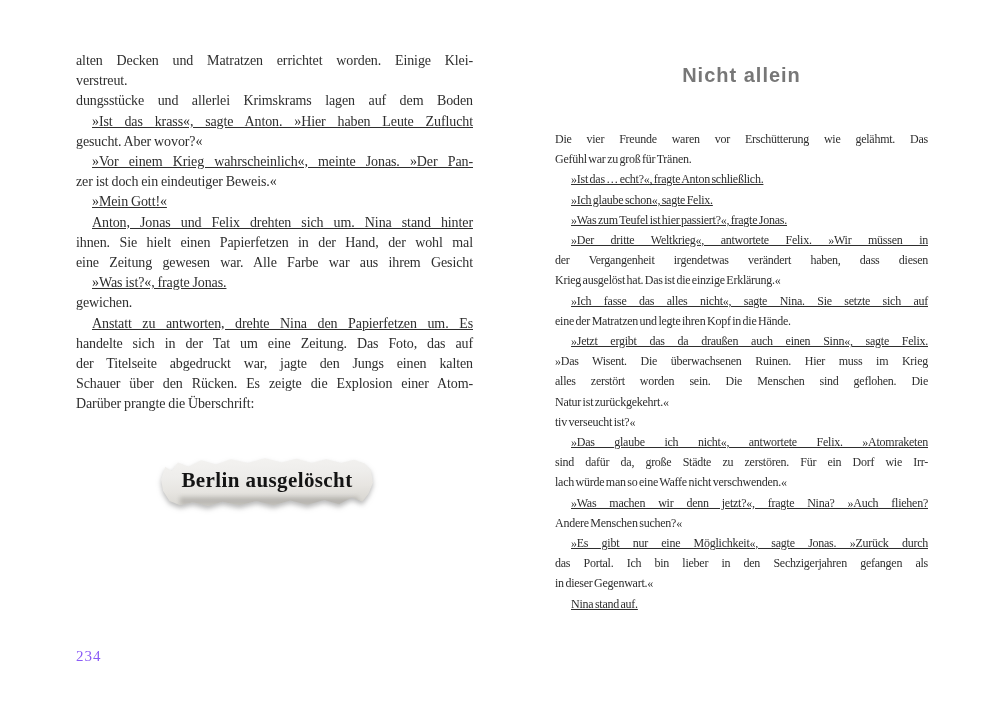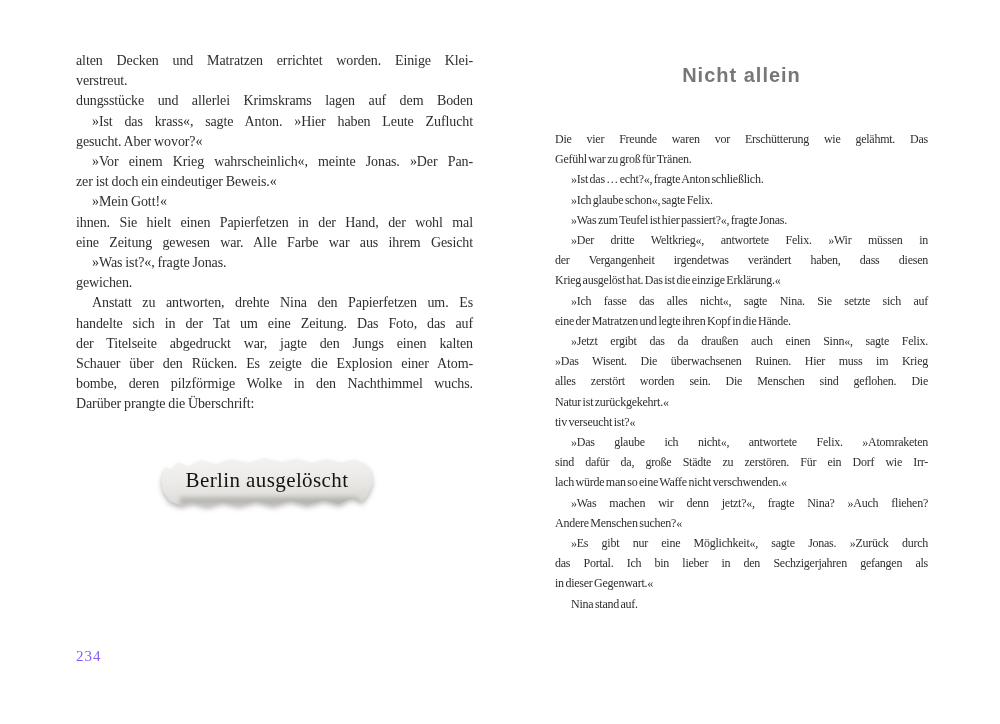"»Ist das krass«, sagte Anton." .line.indent { text-decoration: none -> underline }
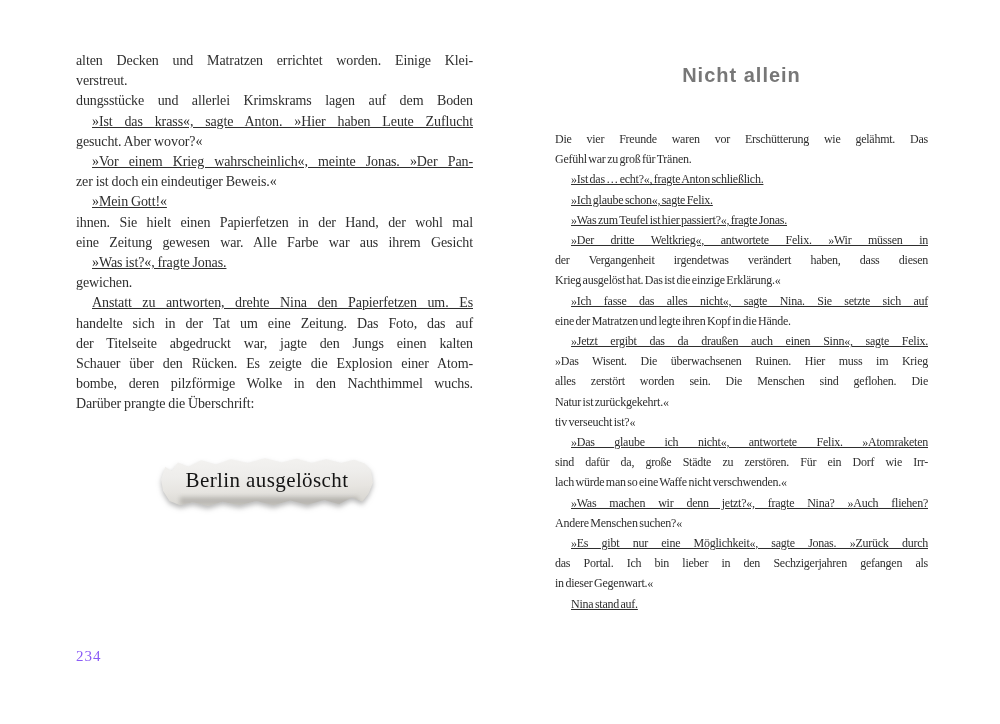"Anton, Jonas und Felix drehten" div.line { html: none -> <div>Anton, Jonas und Felix drehten sich um. Nina stand hinter</div> }
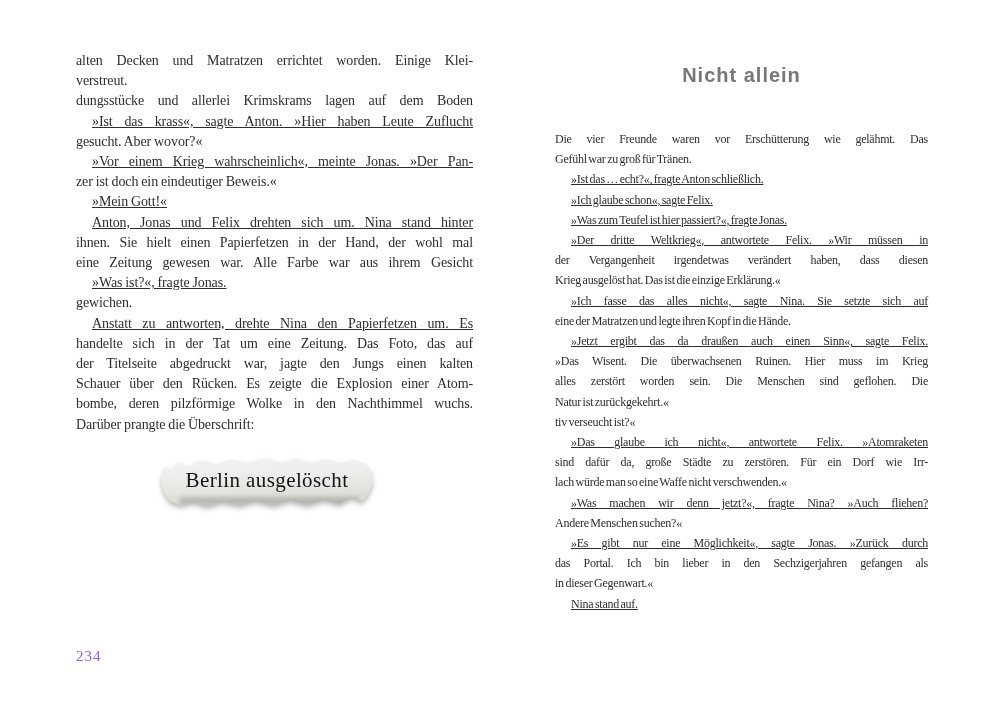"bombe, deren pilzförmige Wolke in" div.line { html: <div>bombe, deren pilzförmige Wolke in den Nachthimmel wuchs.</div> -> none }
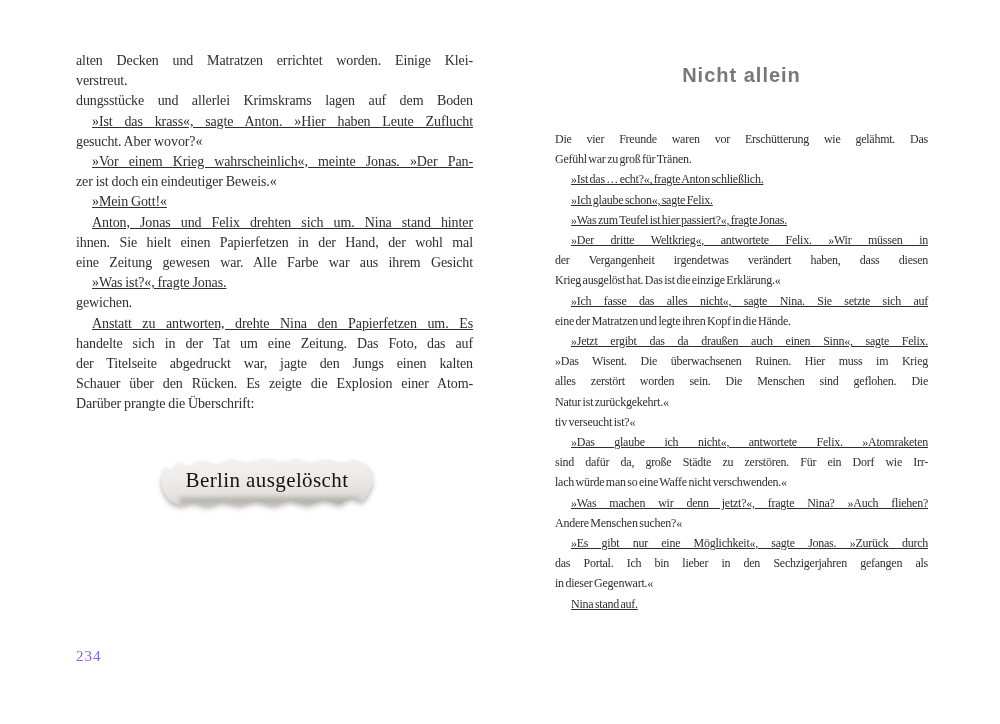"Berlin ausgelöscht" .clipping-headline { font-weight: 400 -> 700 }
